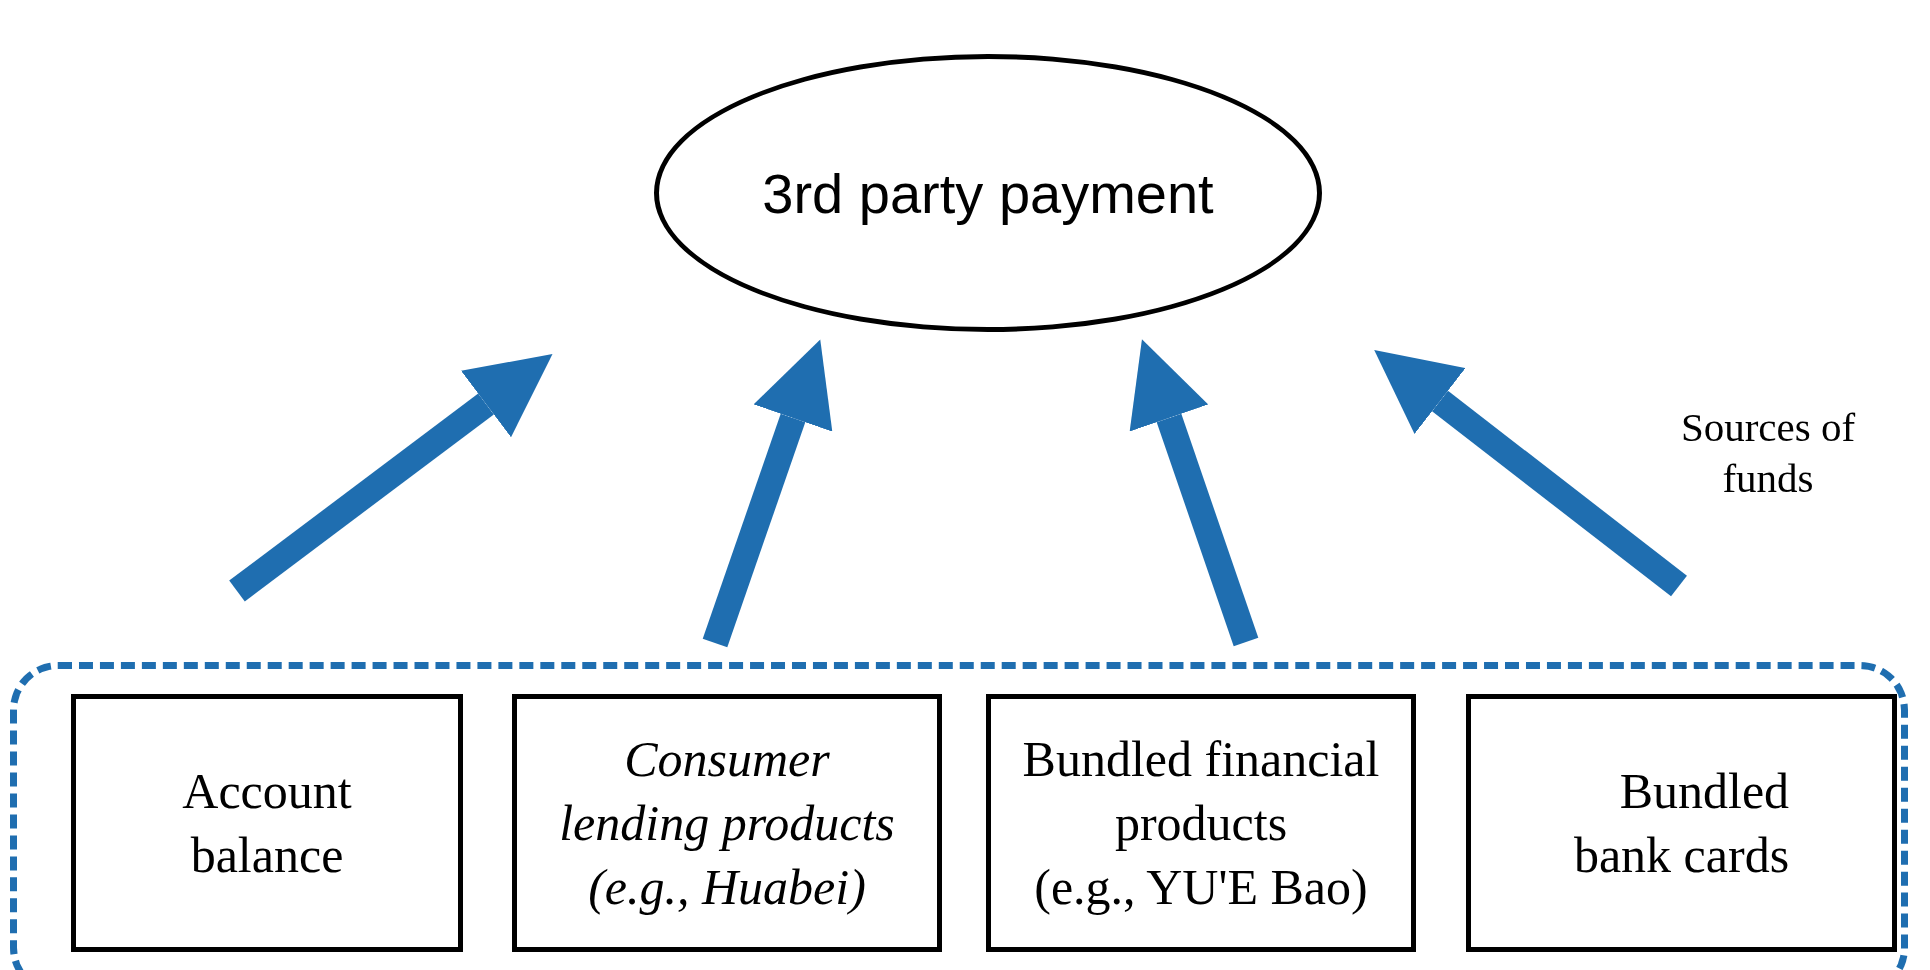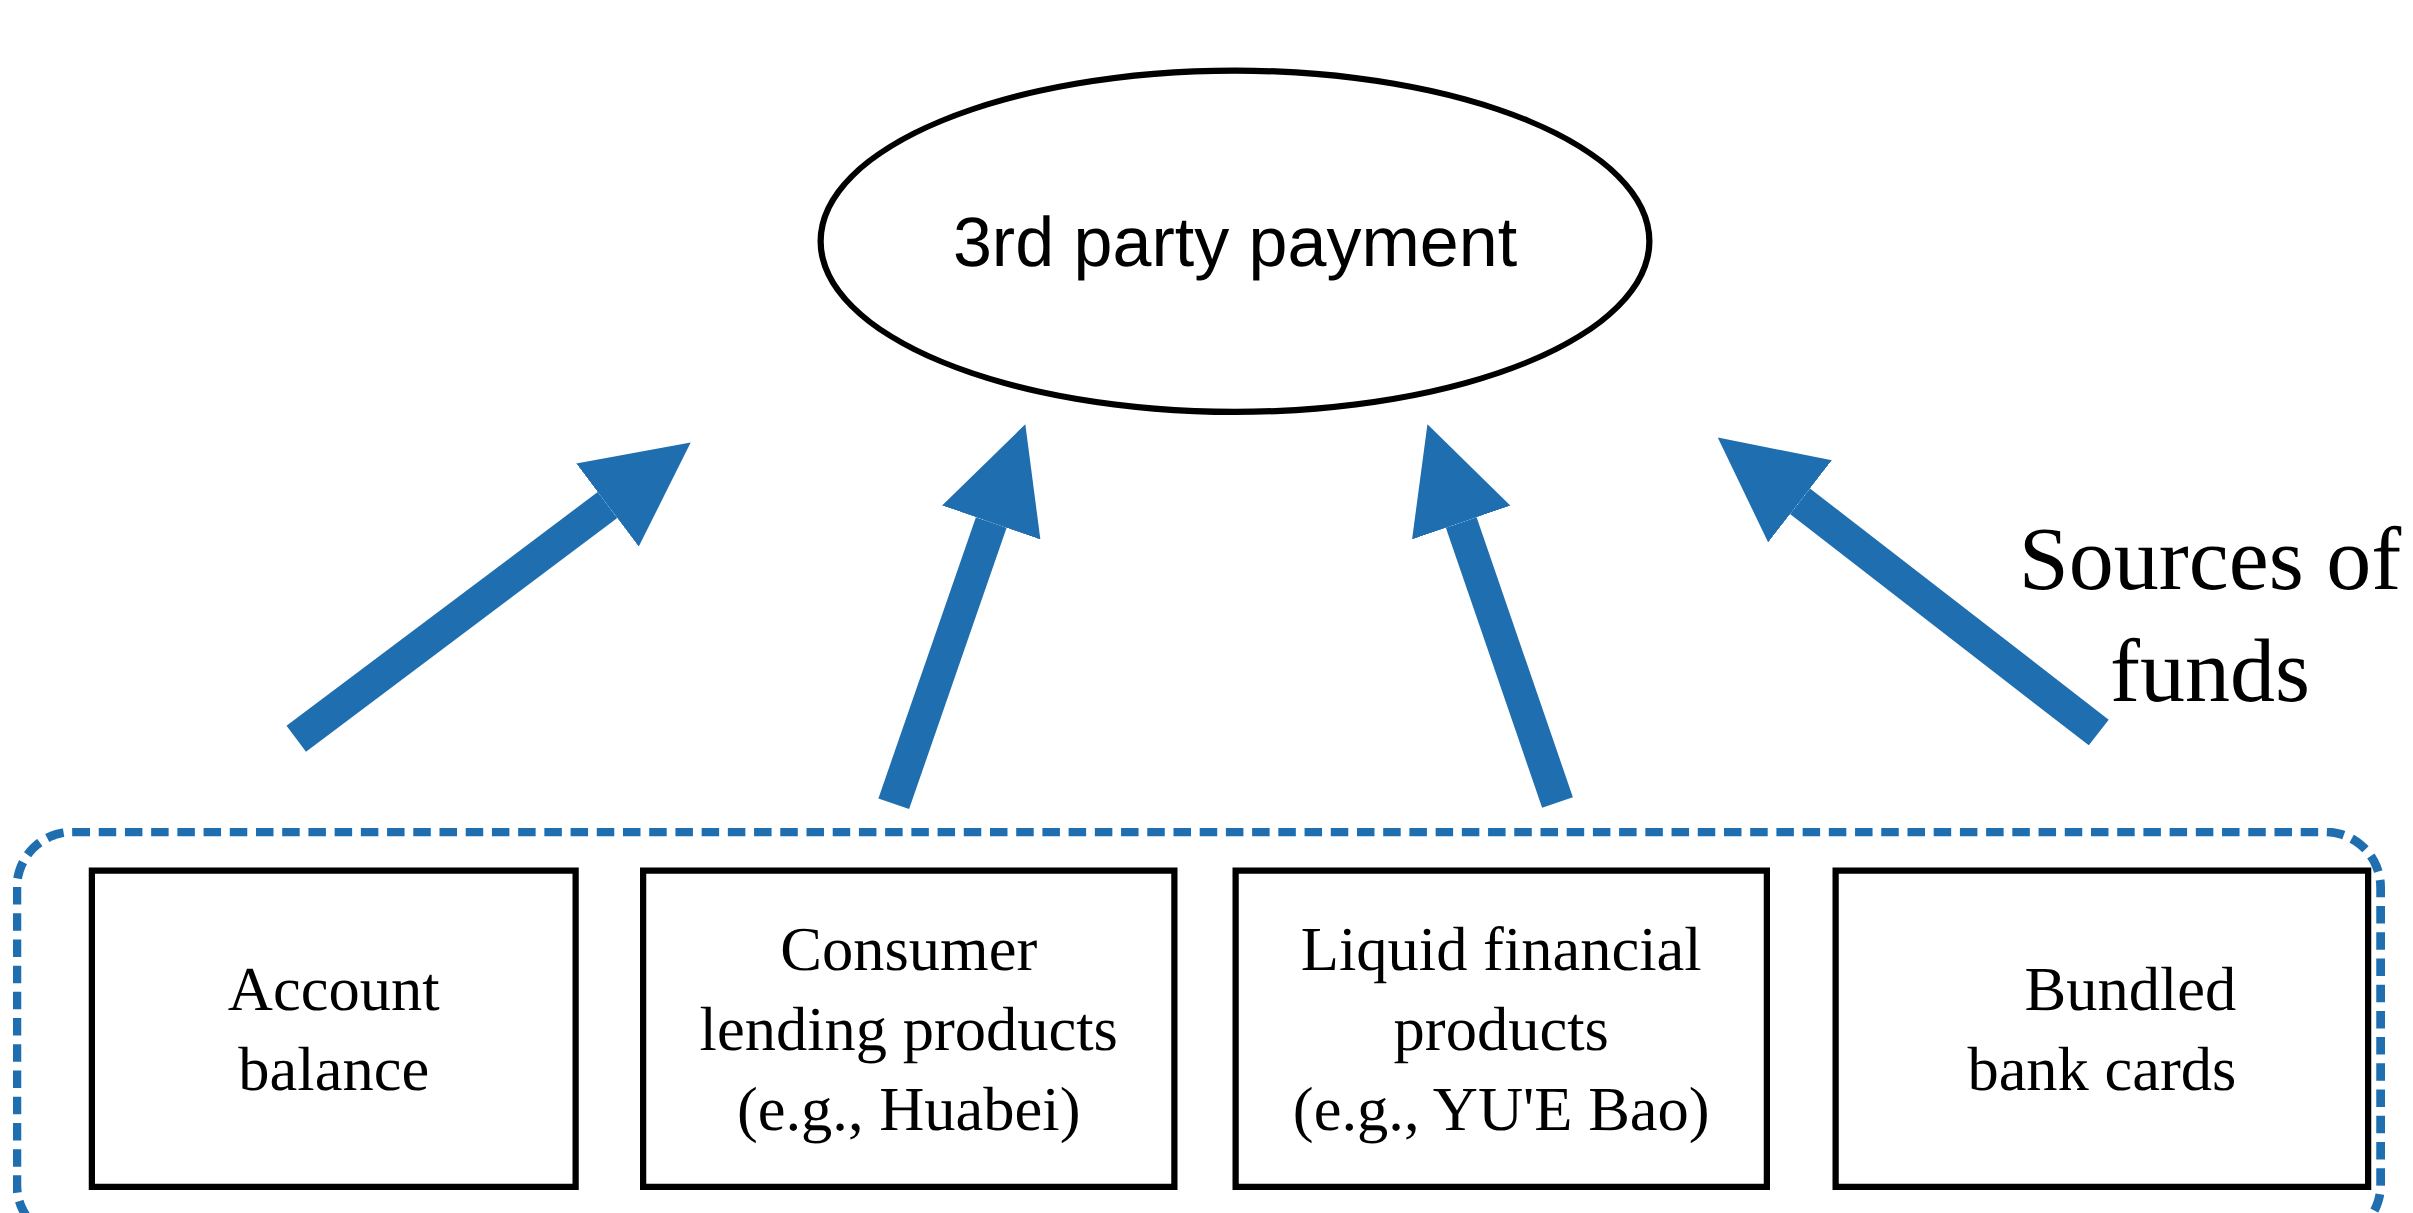"Sources of" .annotation { font-size: 72px -> 41px }
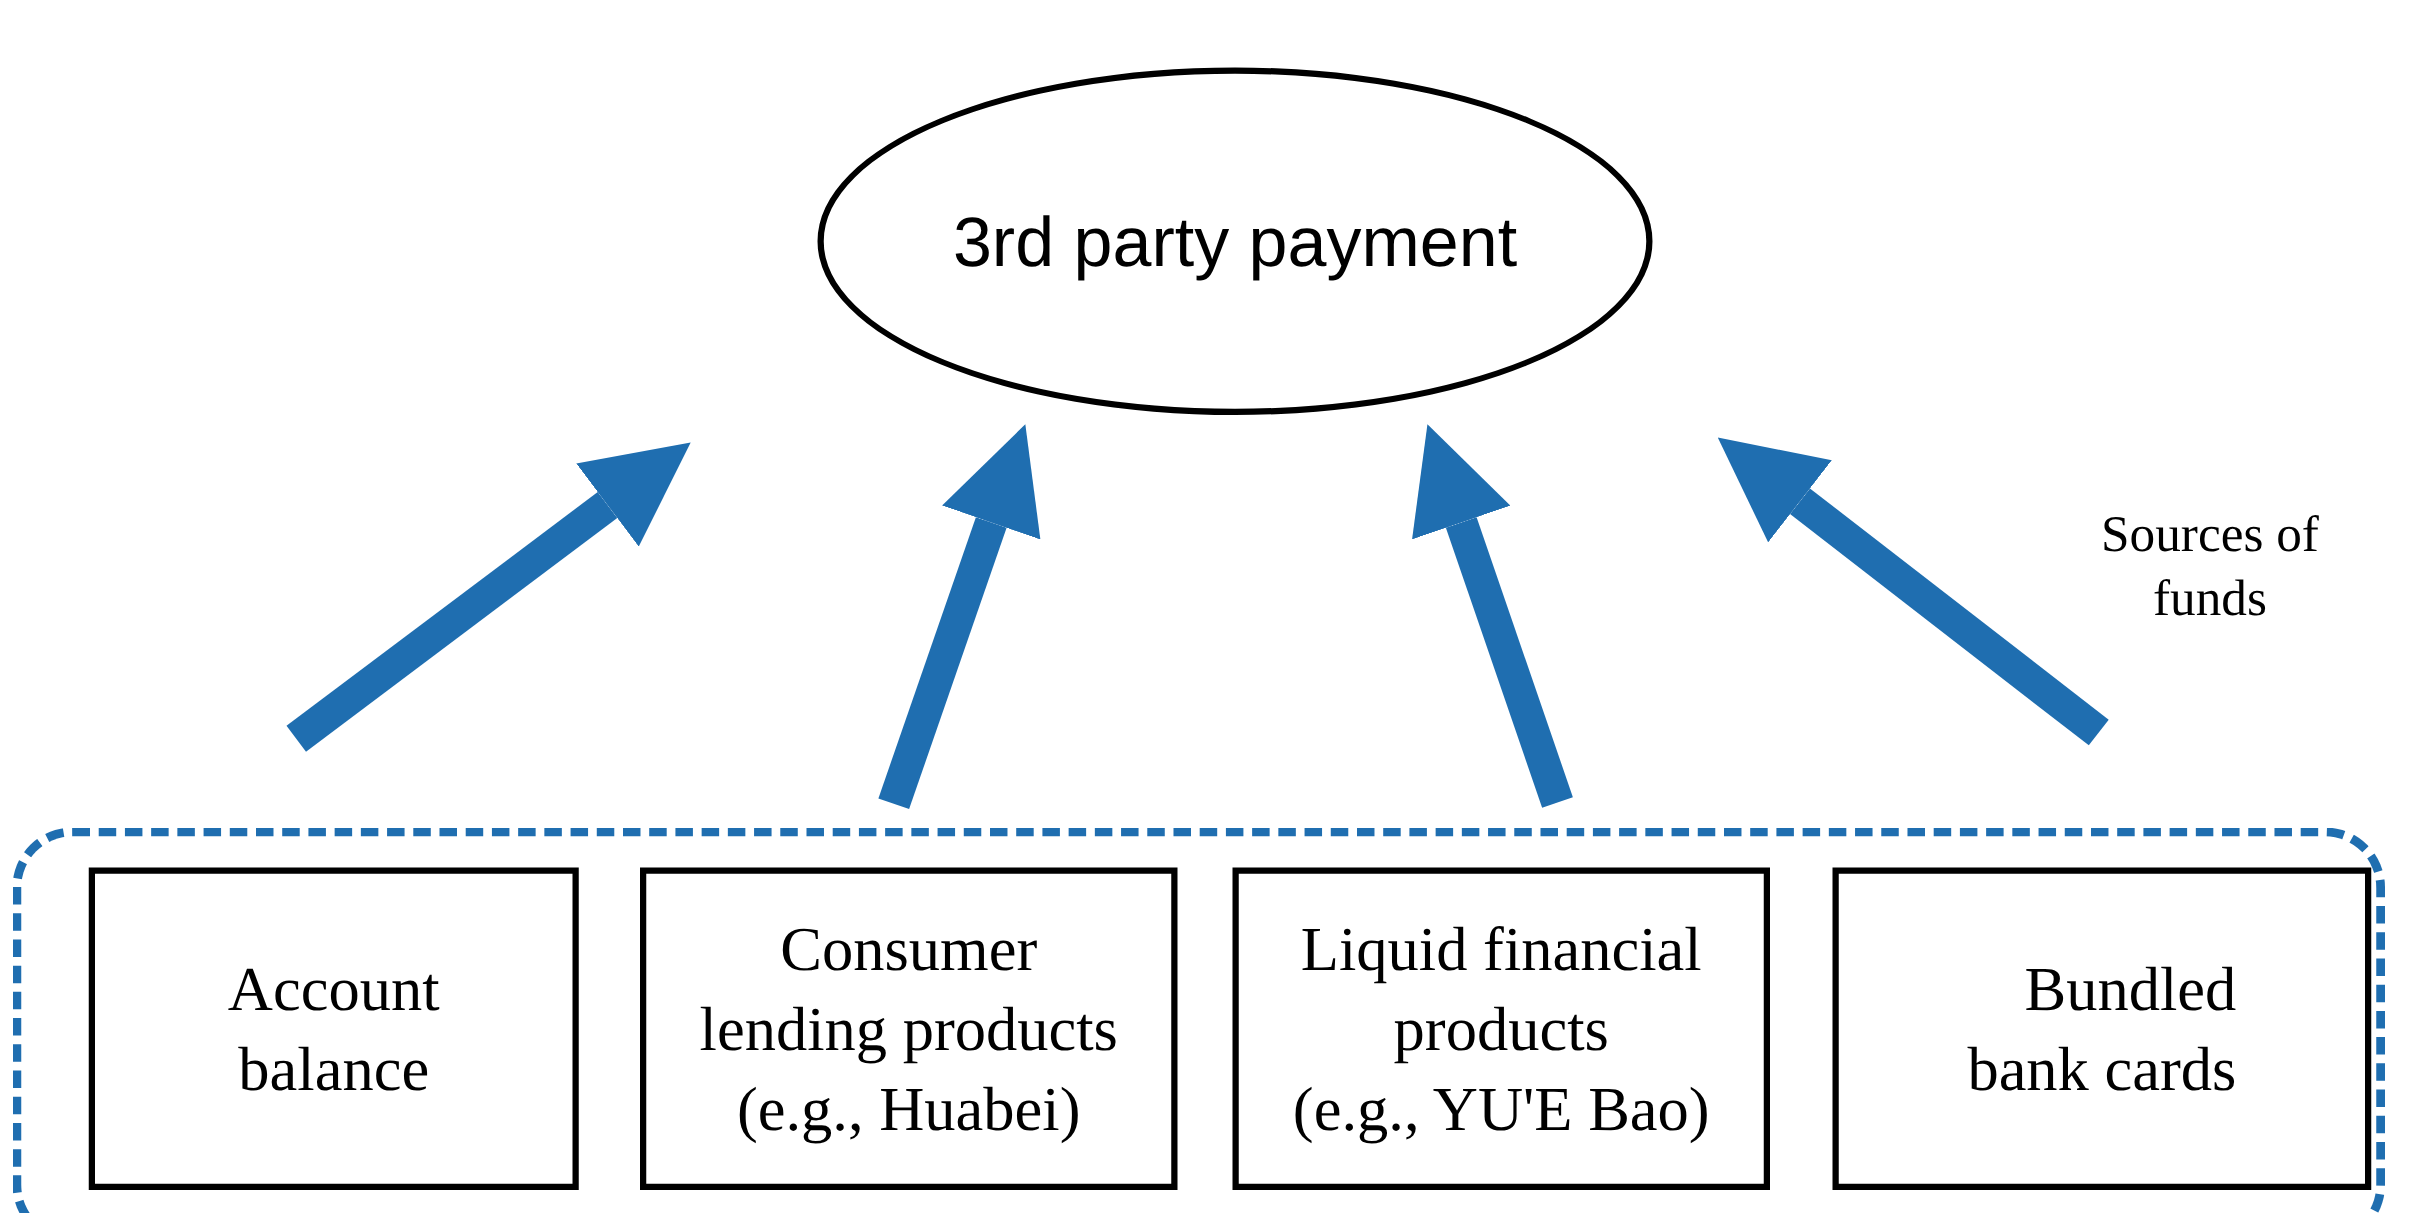"Consumer" .box-2 { font-style: none -> italic }
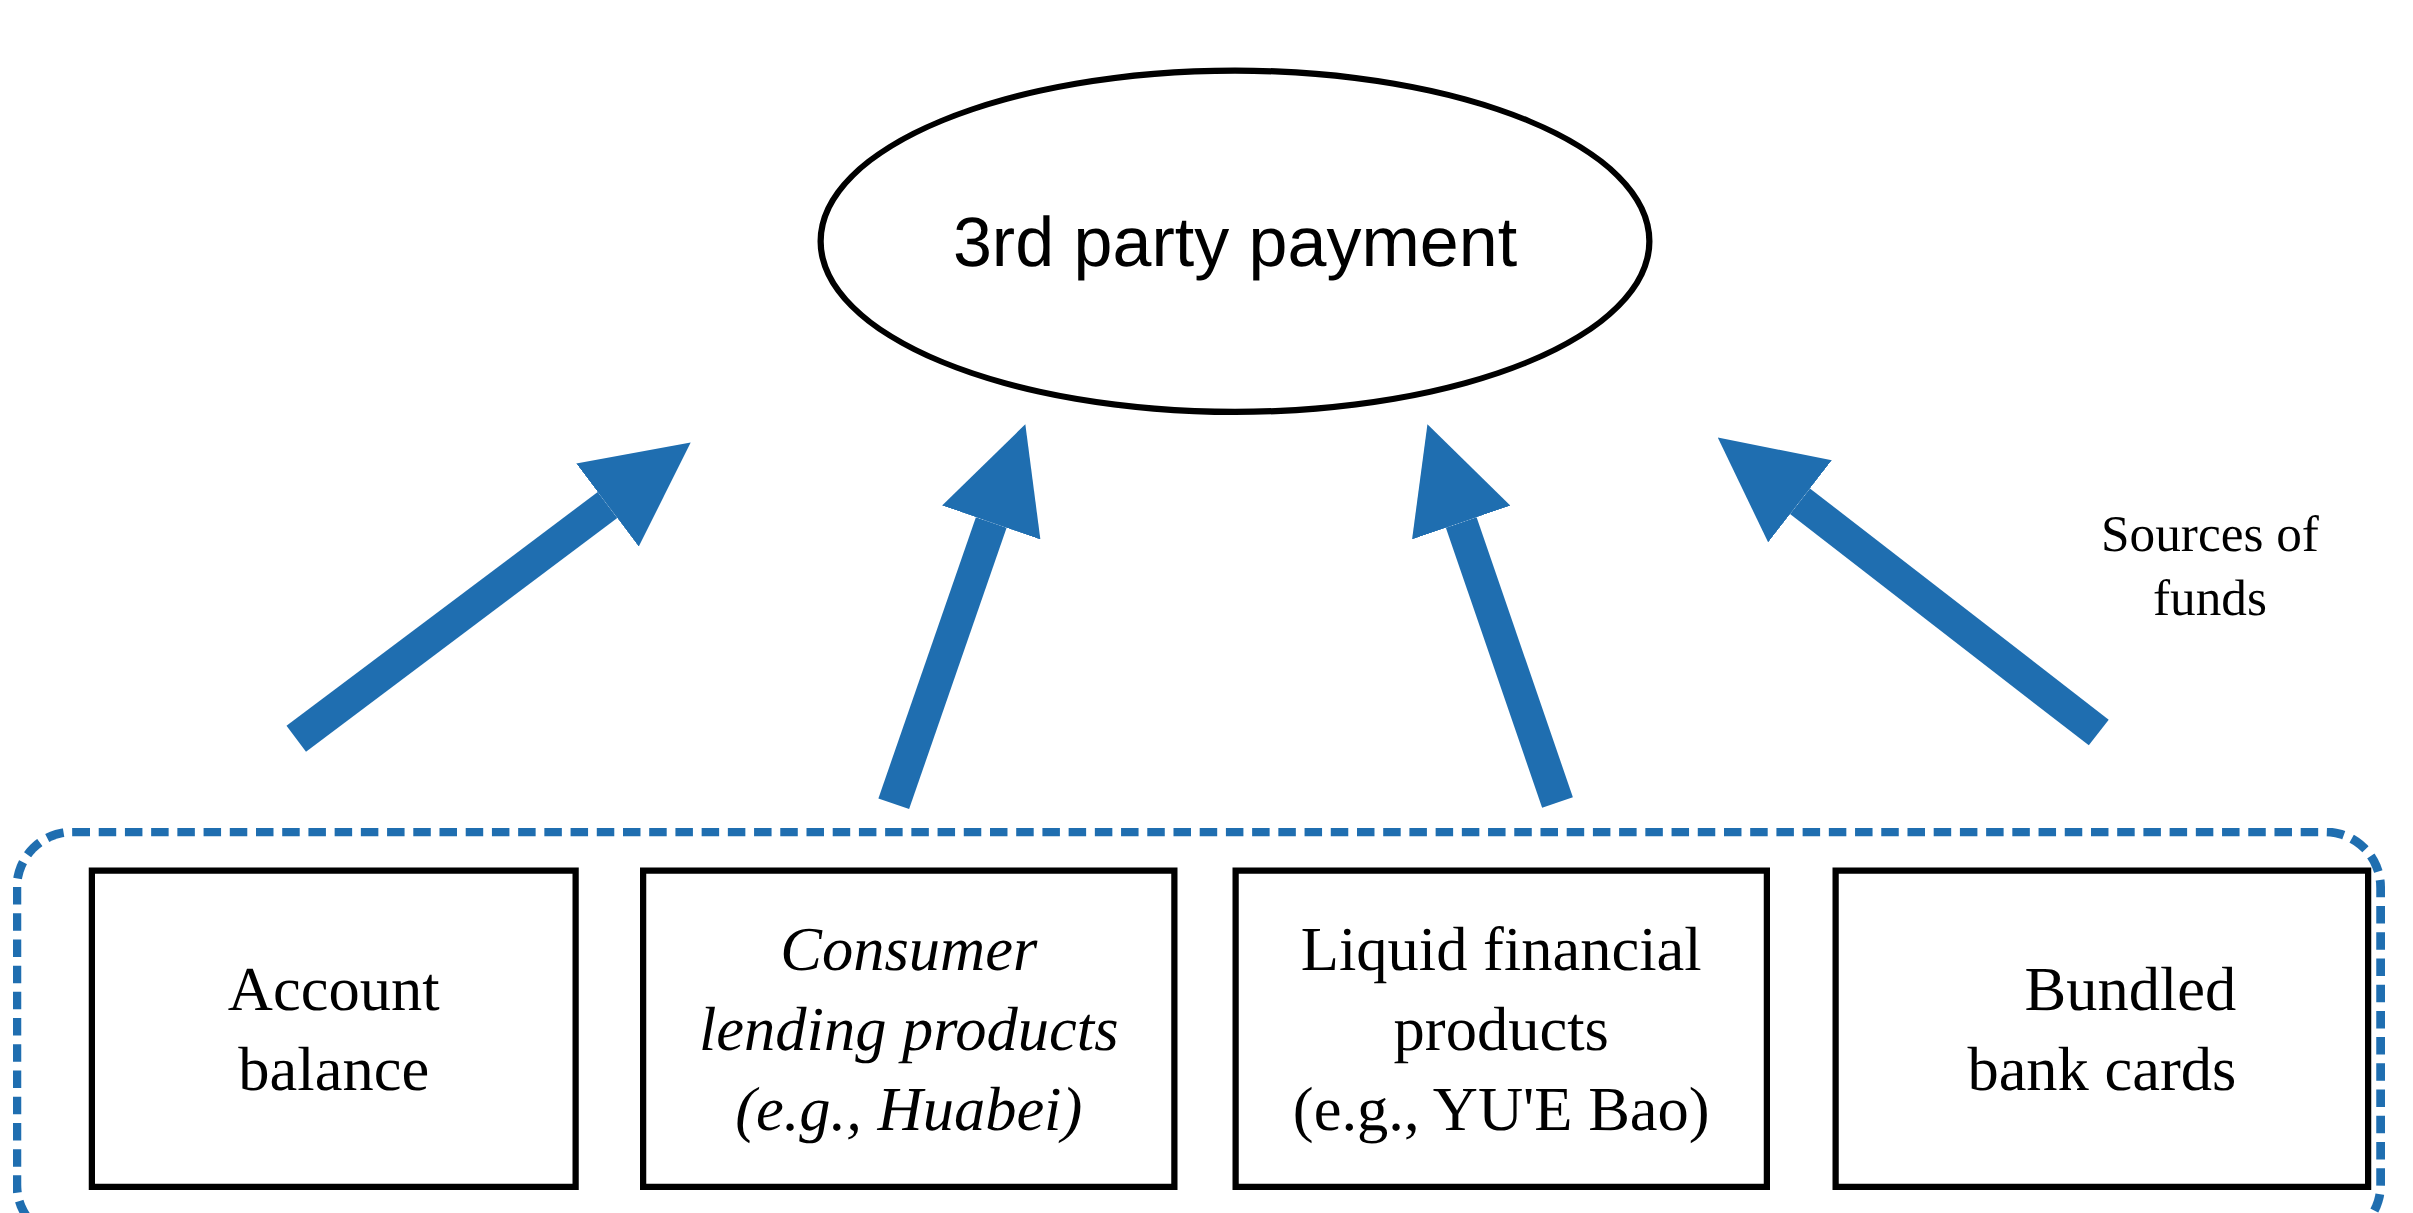"Liquid financial" span.source-label { text: Liquid -> Bundled }
